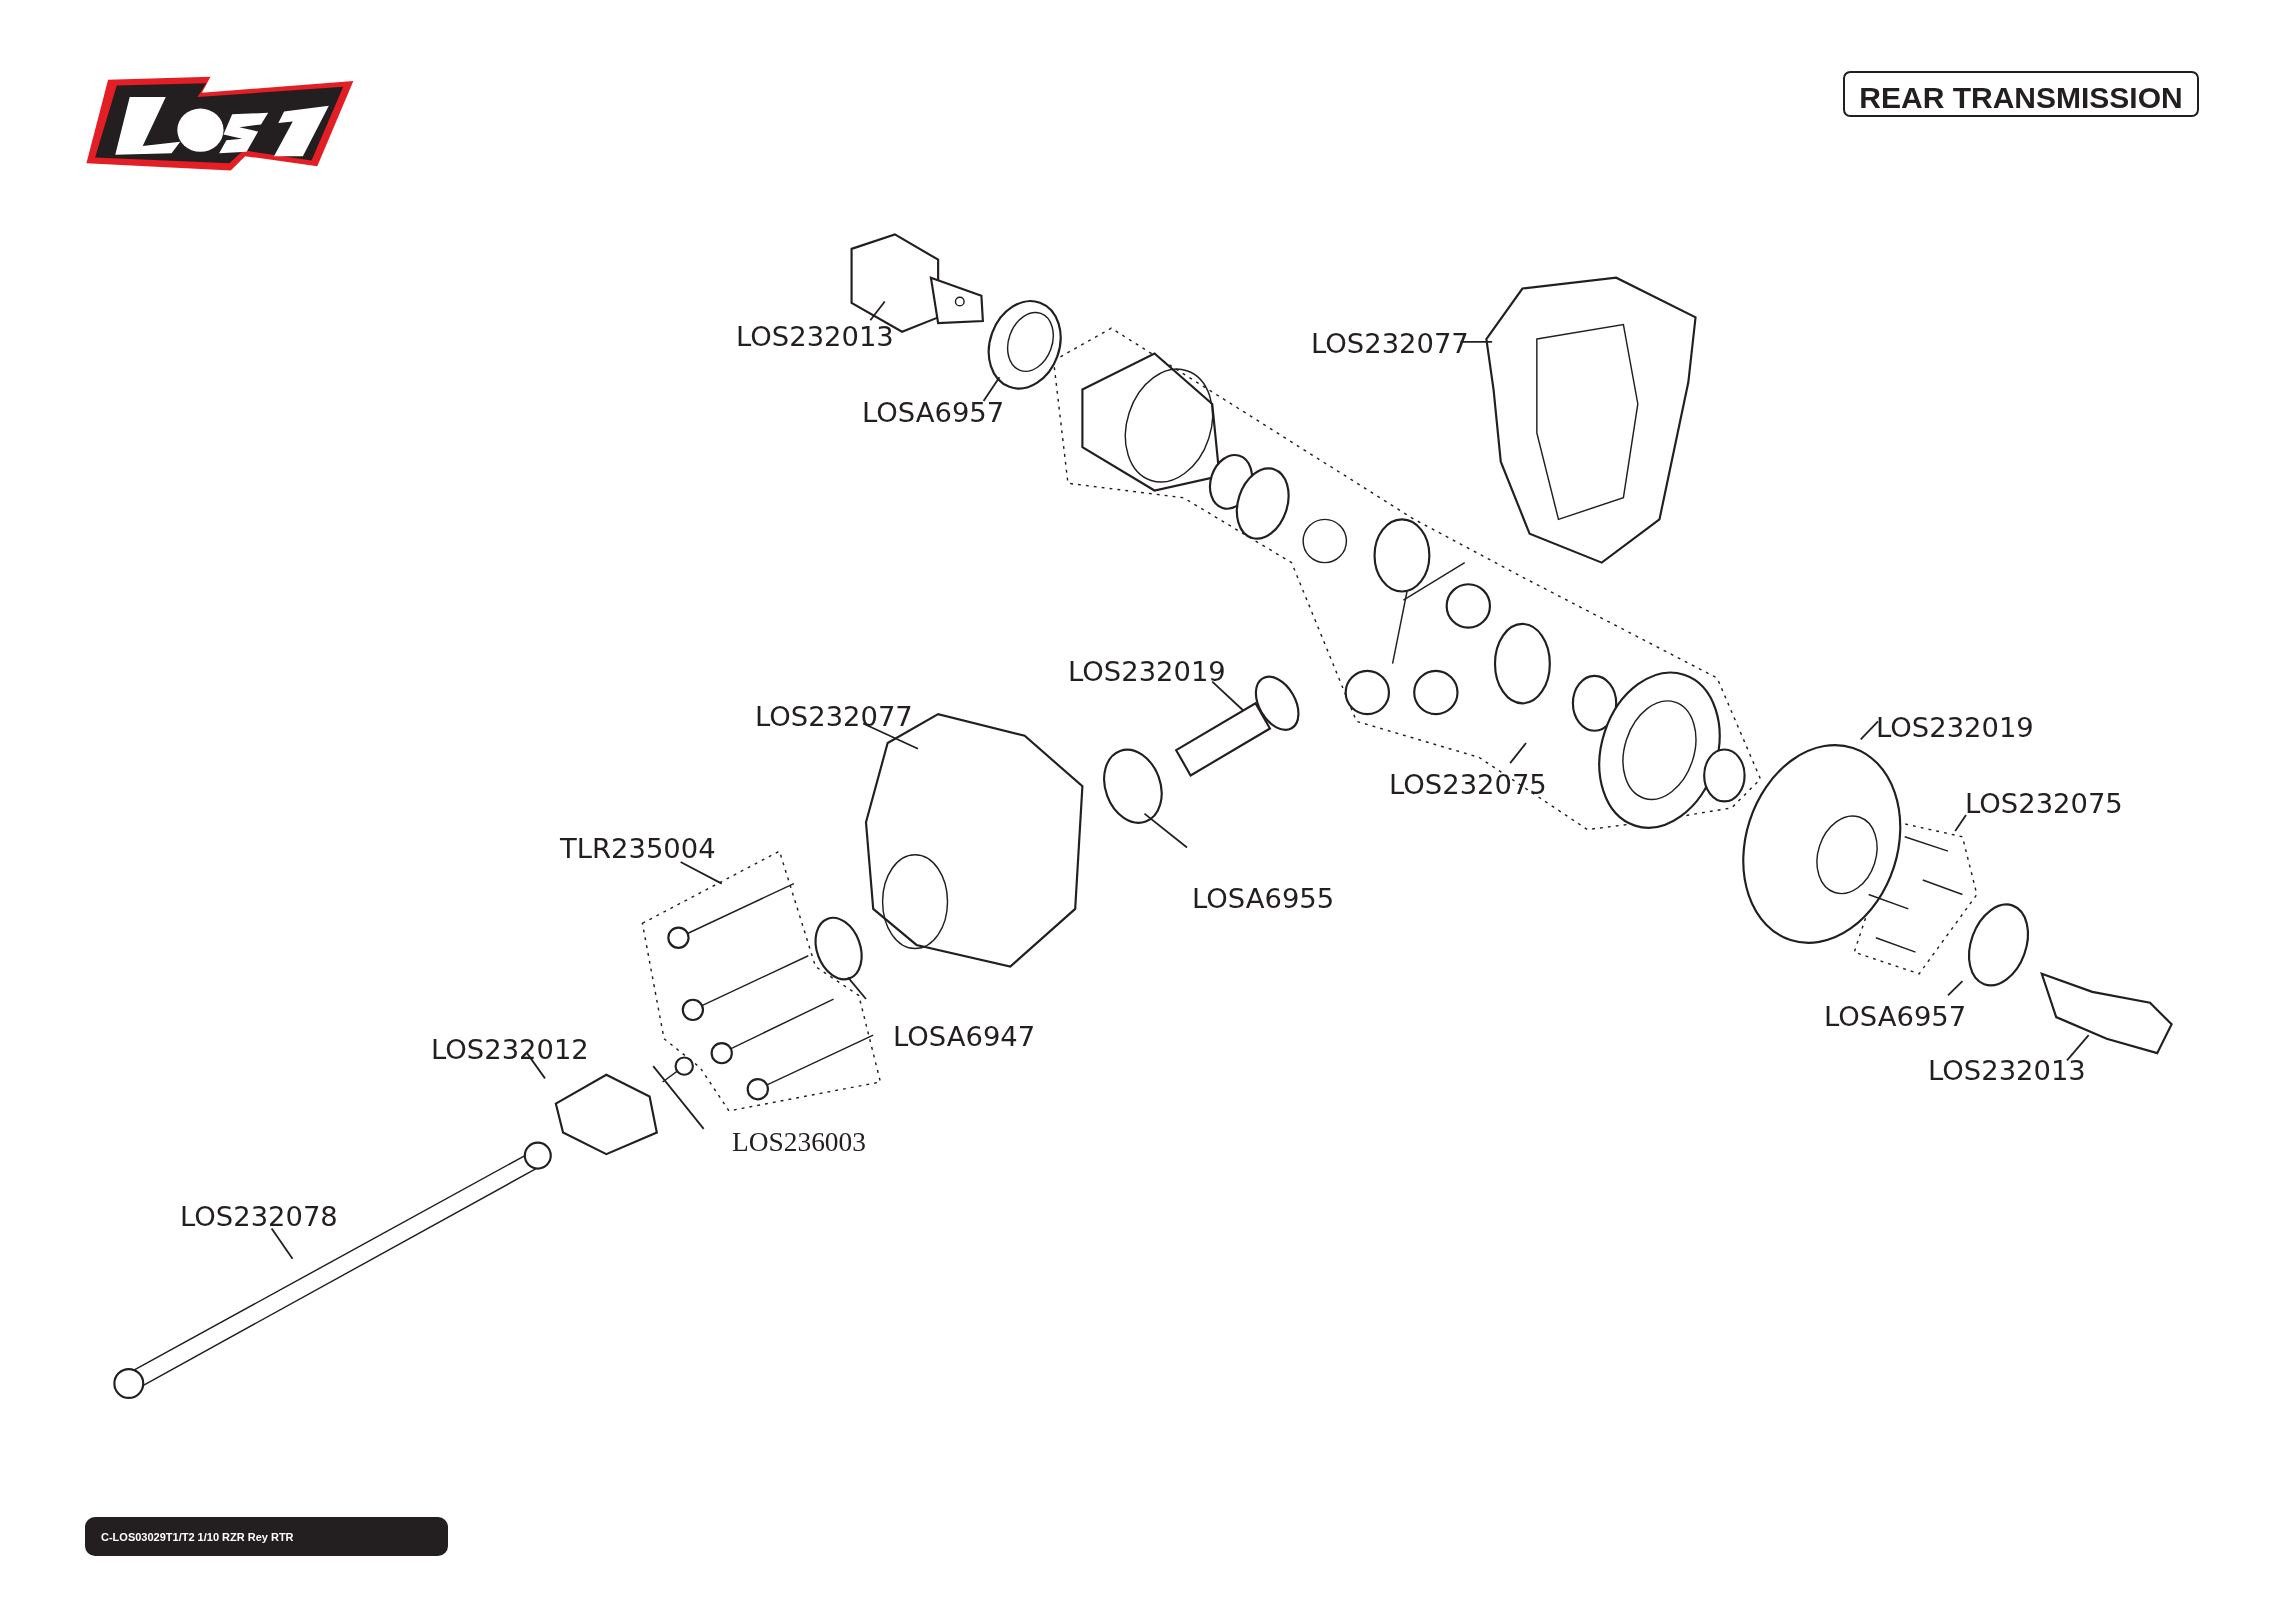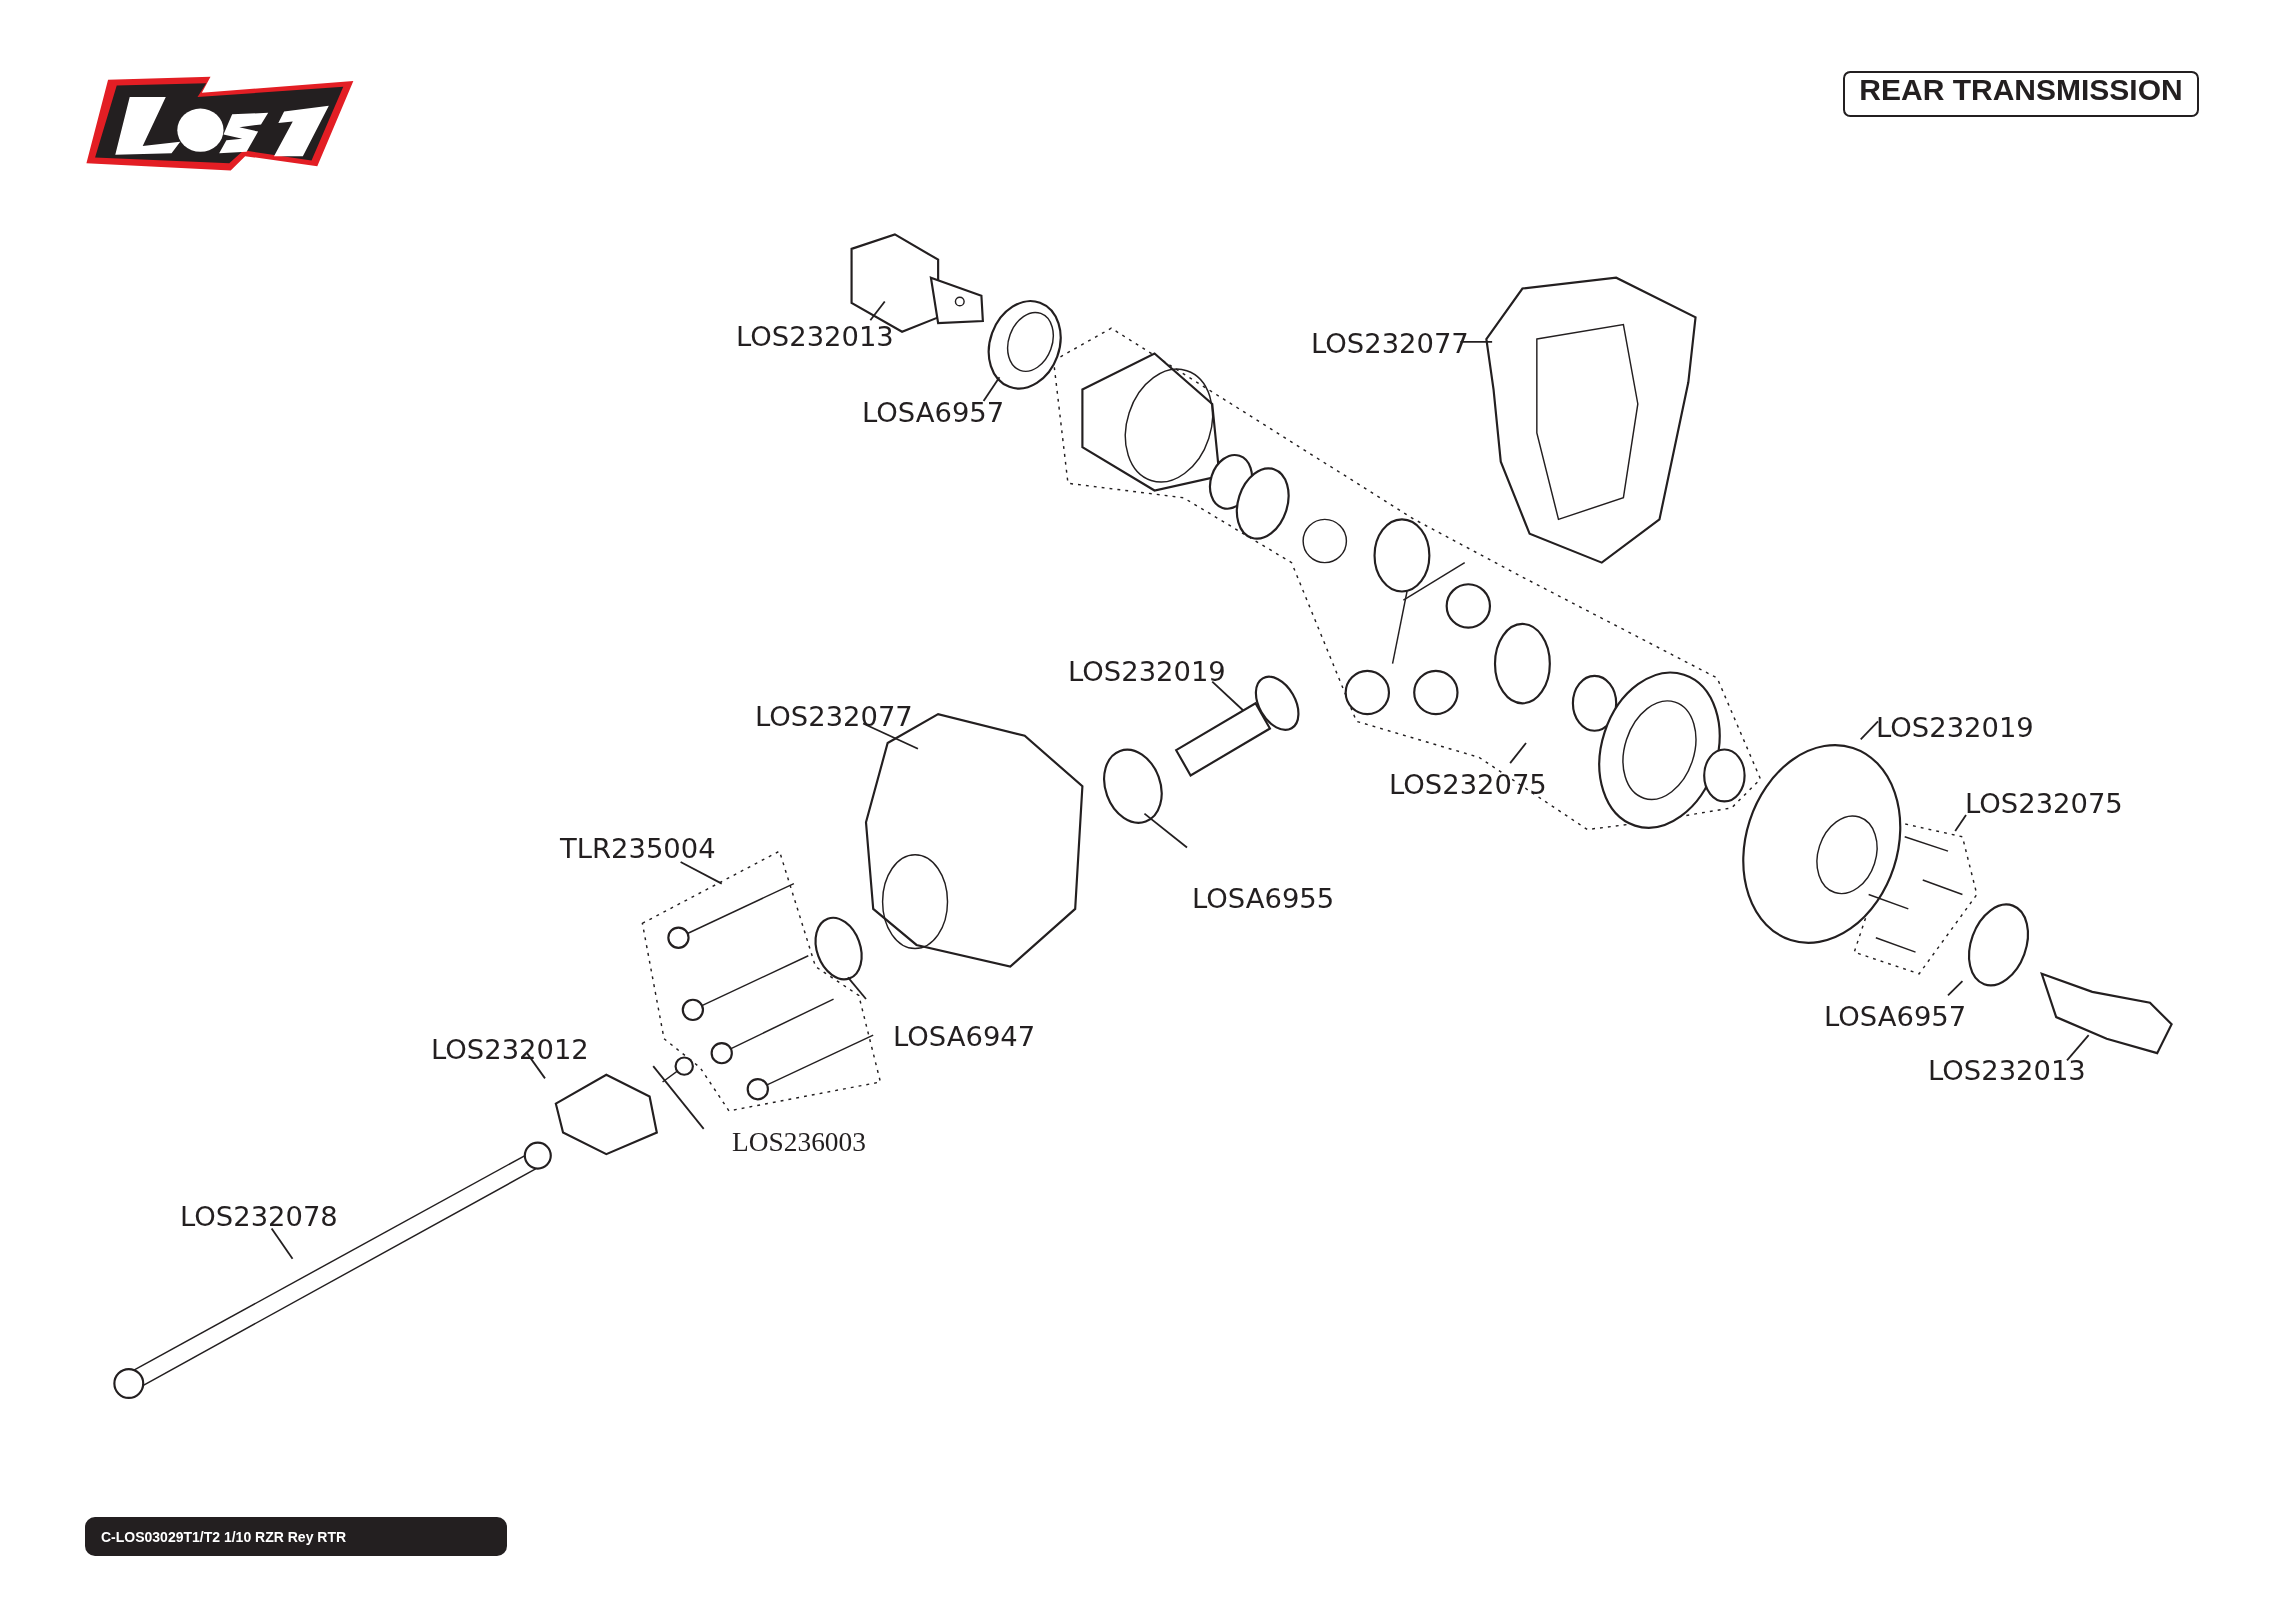"REAR TRANSMISSION" .title-box { align-items: flex-start -> flex-end }
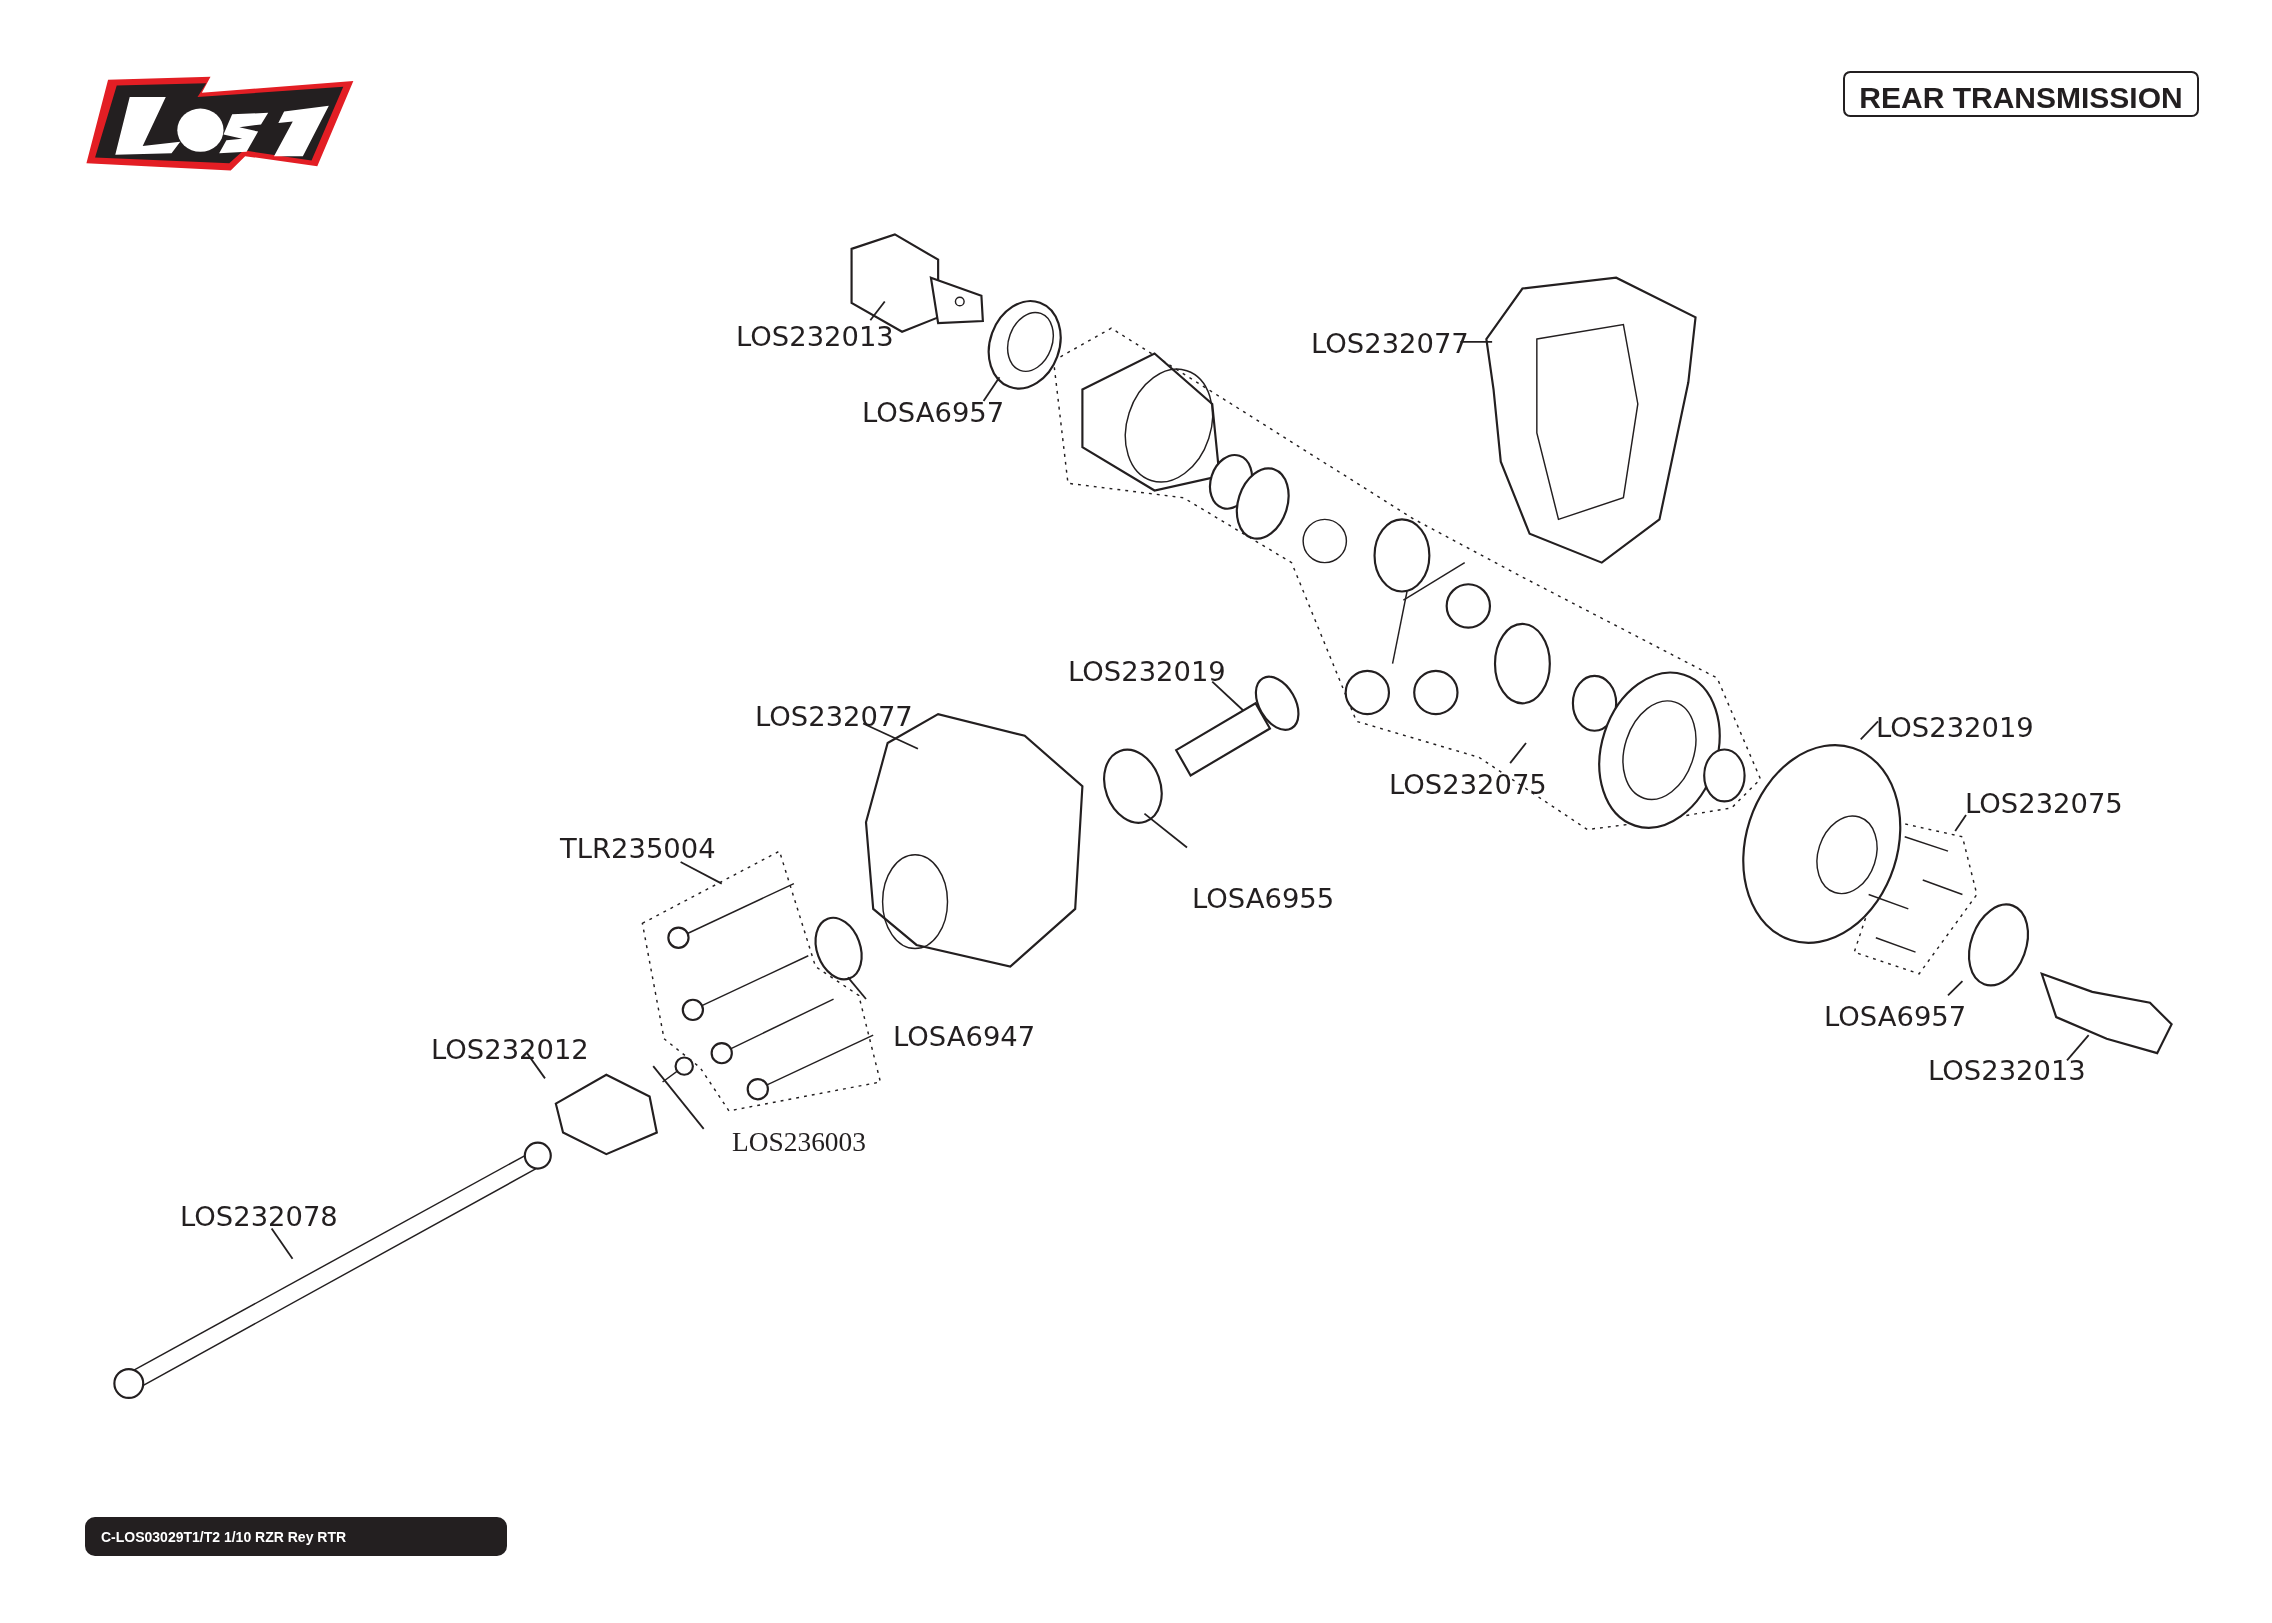"C-LOS03029T1/T2 1/10 RZR Rey RTR" .footer-badge { font-size: 14px -> 11px; width: 422px -> 363px }
